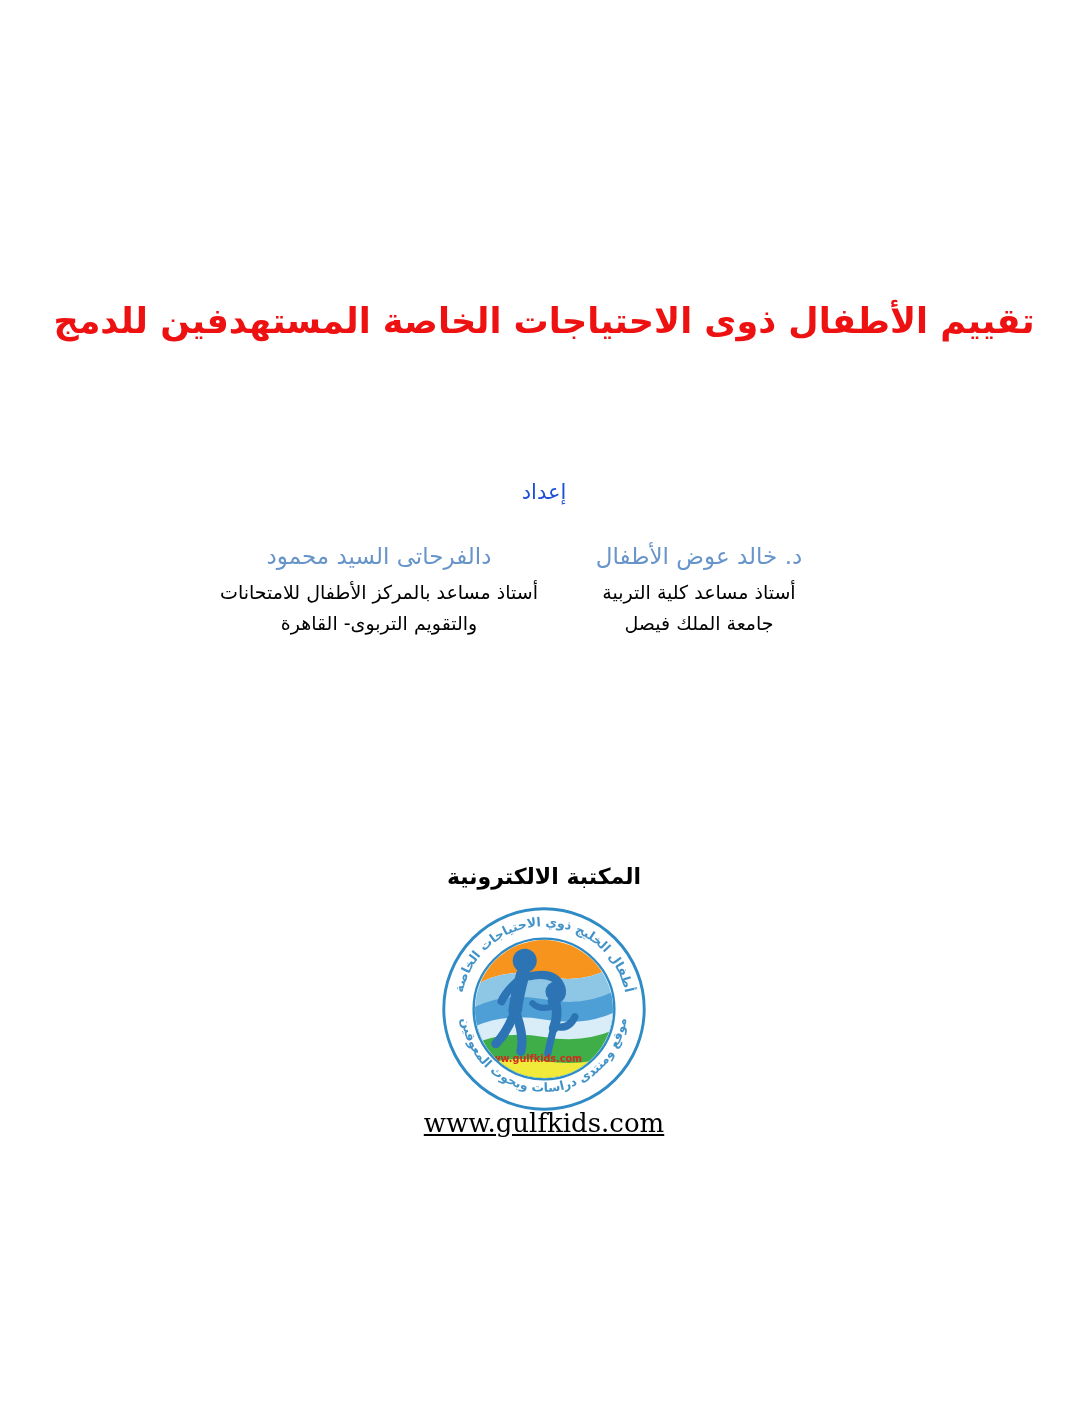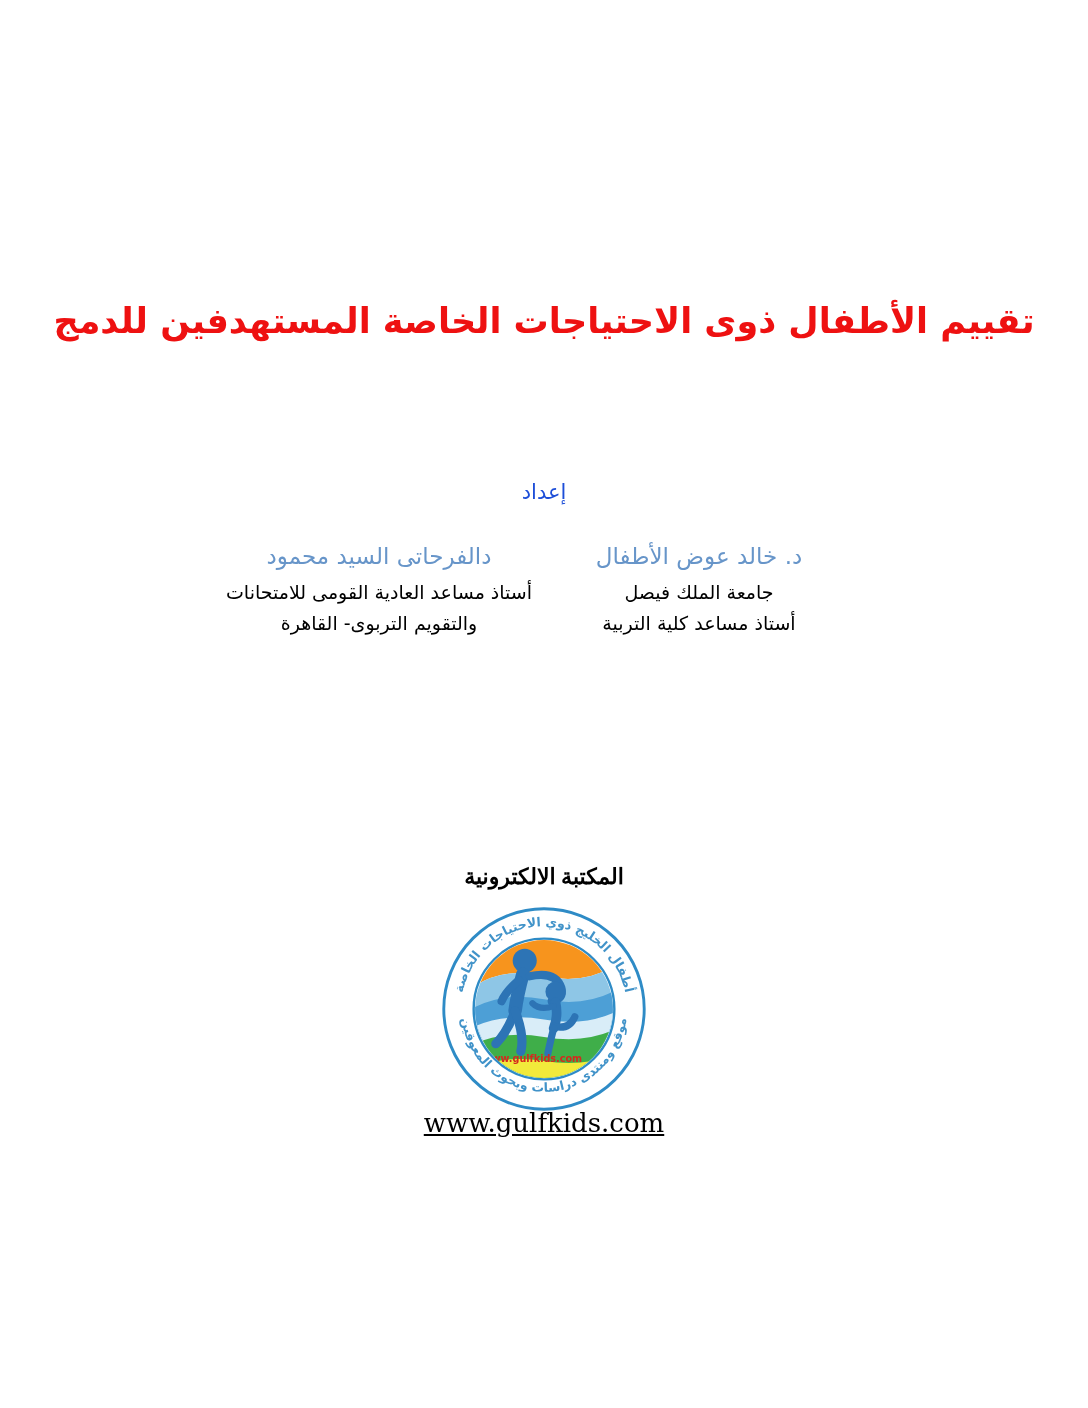"أستاذ مساعد العادية القومى للامتحانات" div.author-role { text: العادية القومى -> بالمركز الأطفال }
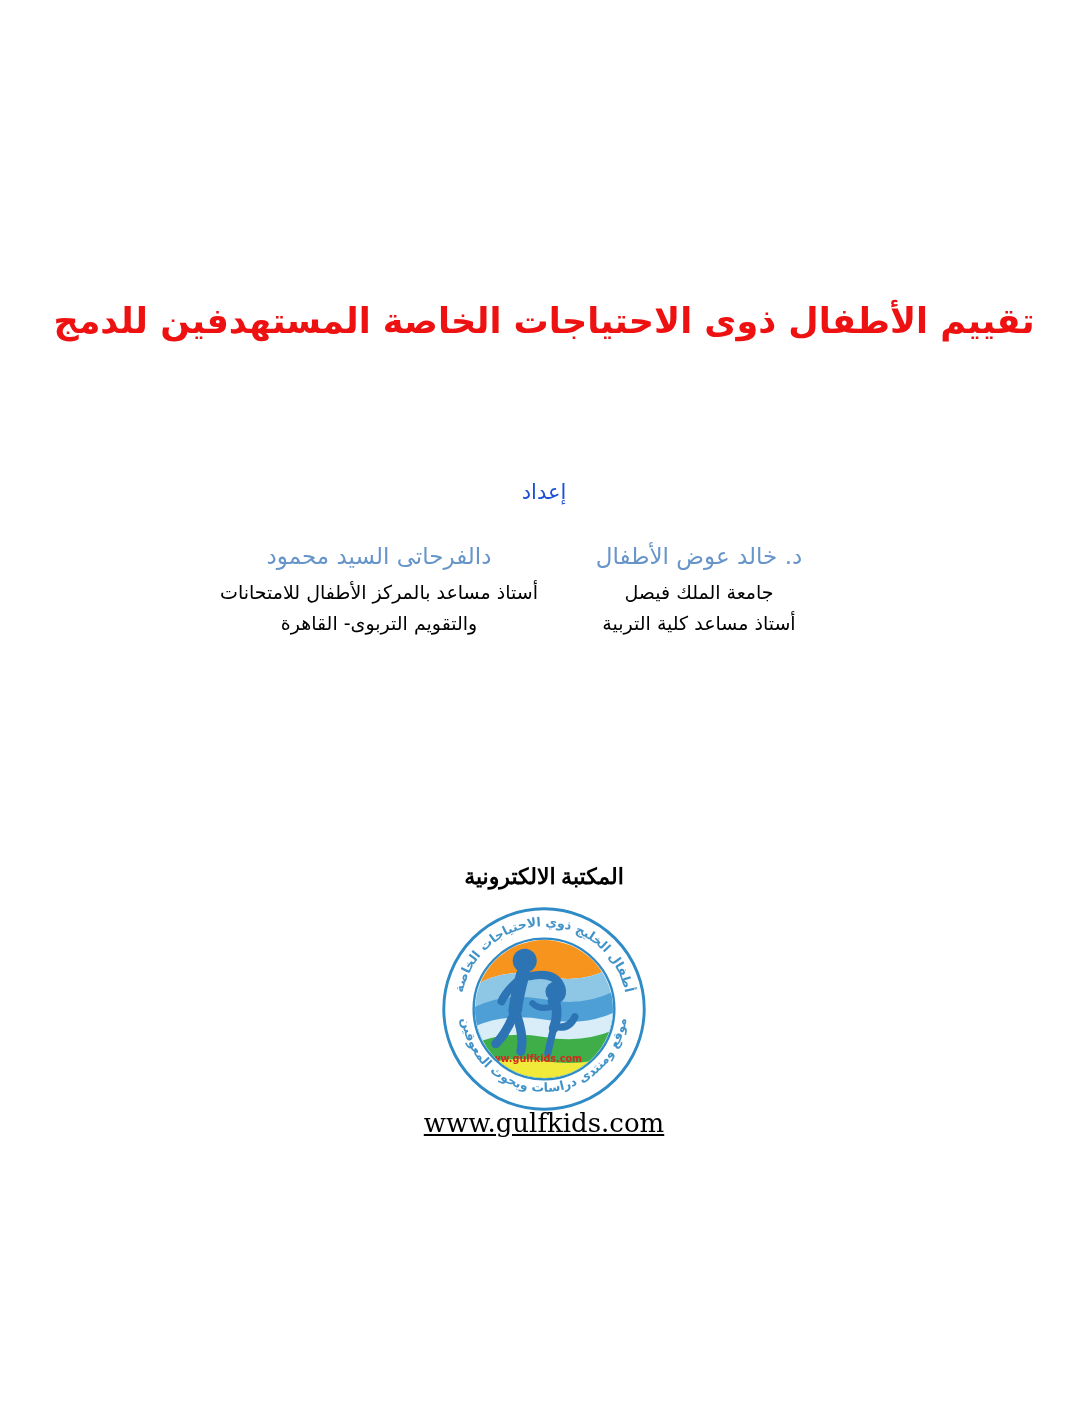"جامعة الملك فيصل" div.author-role { order: before "أستاذ مساعد كلية التربية" -> after "أستاذ مساعد كلية التربية" }
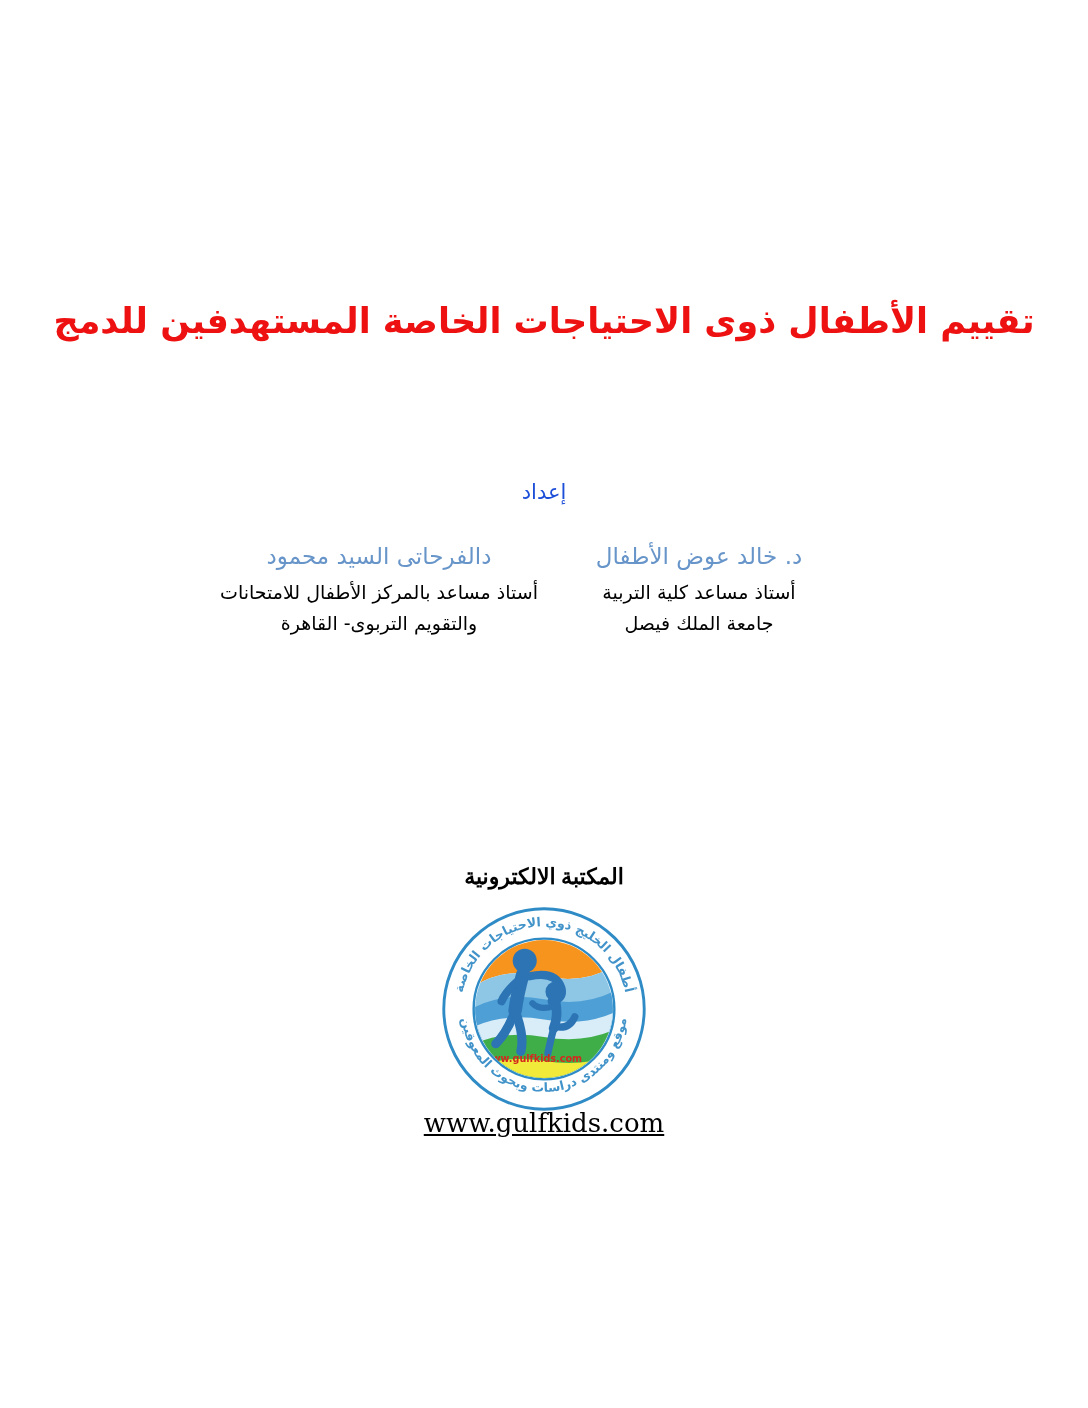"المكتبة الالكترونية" .library { font-family: Liberation Serif, serif -> none }
